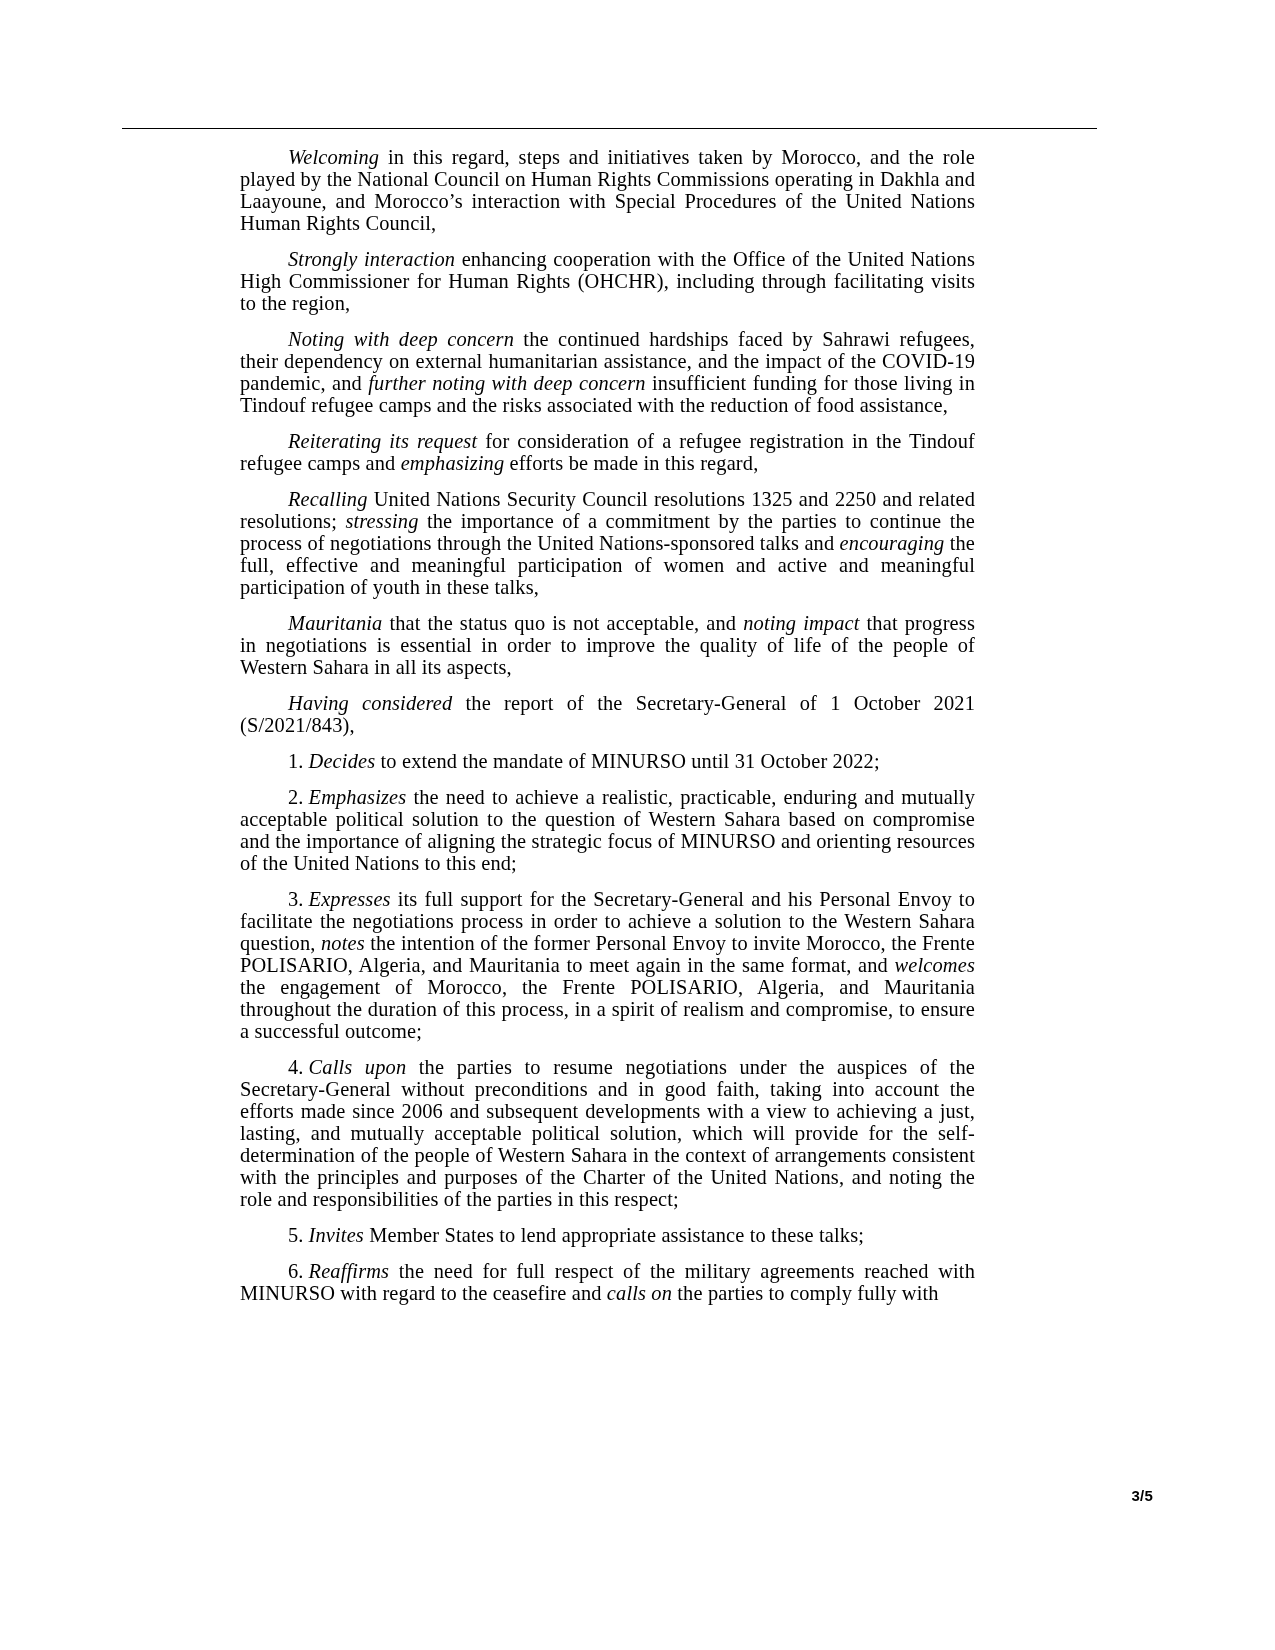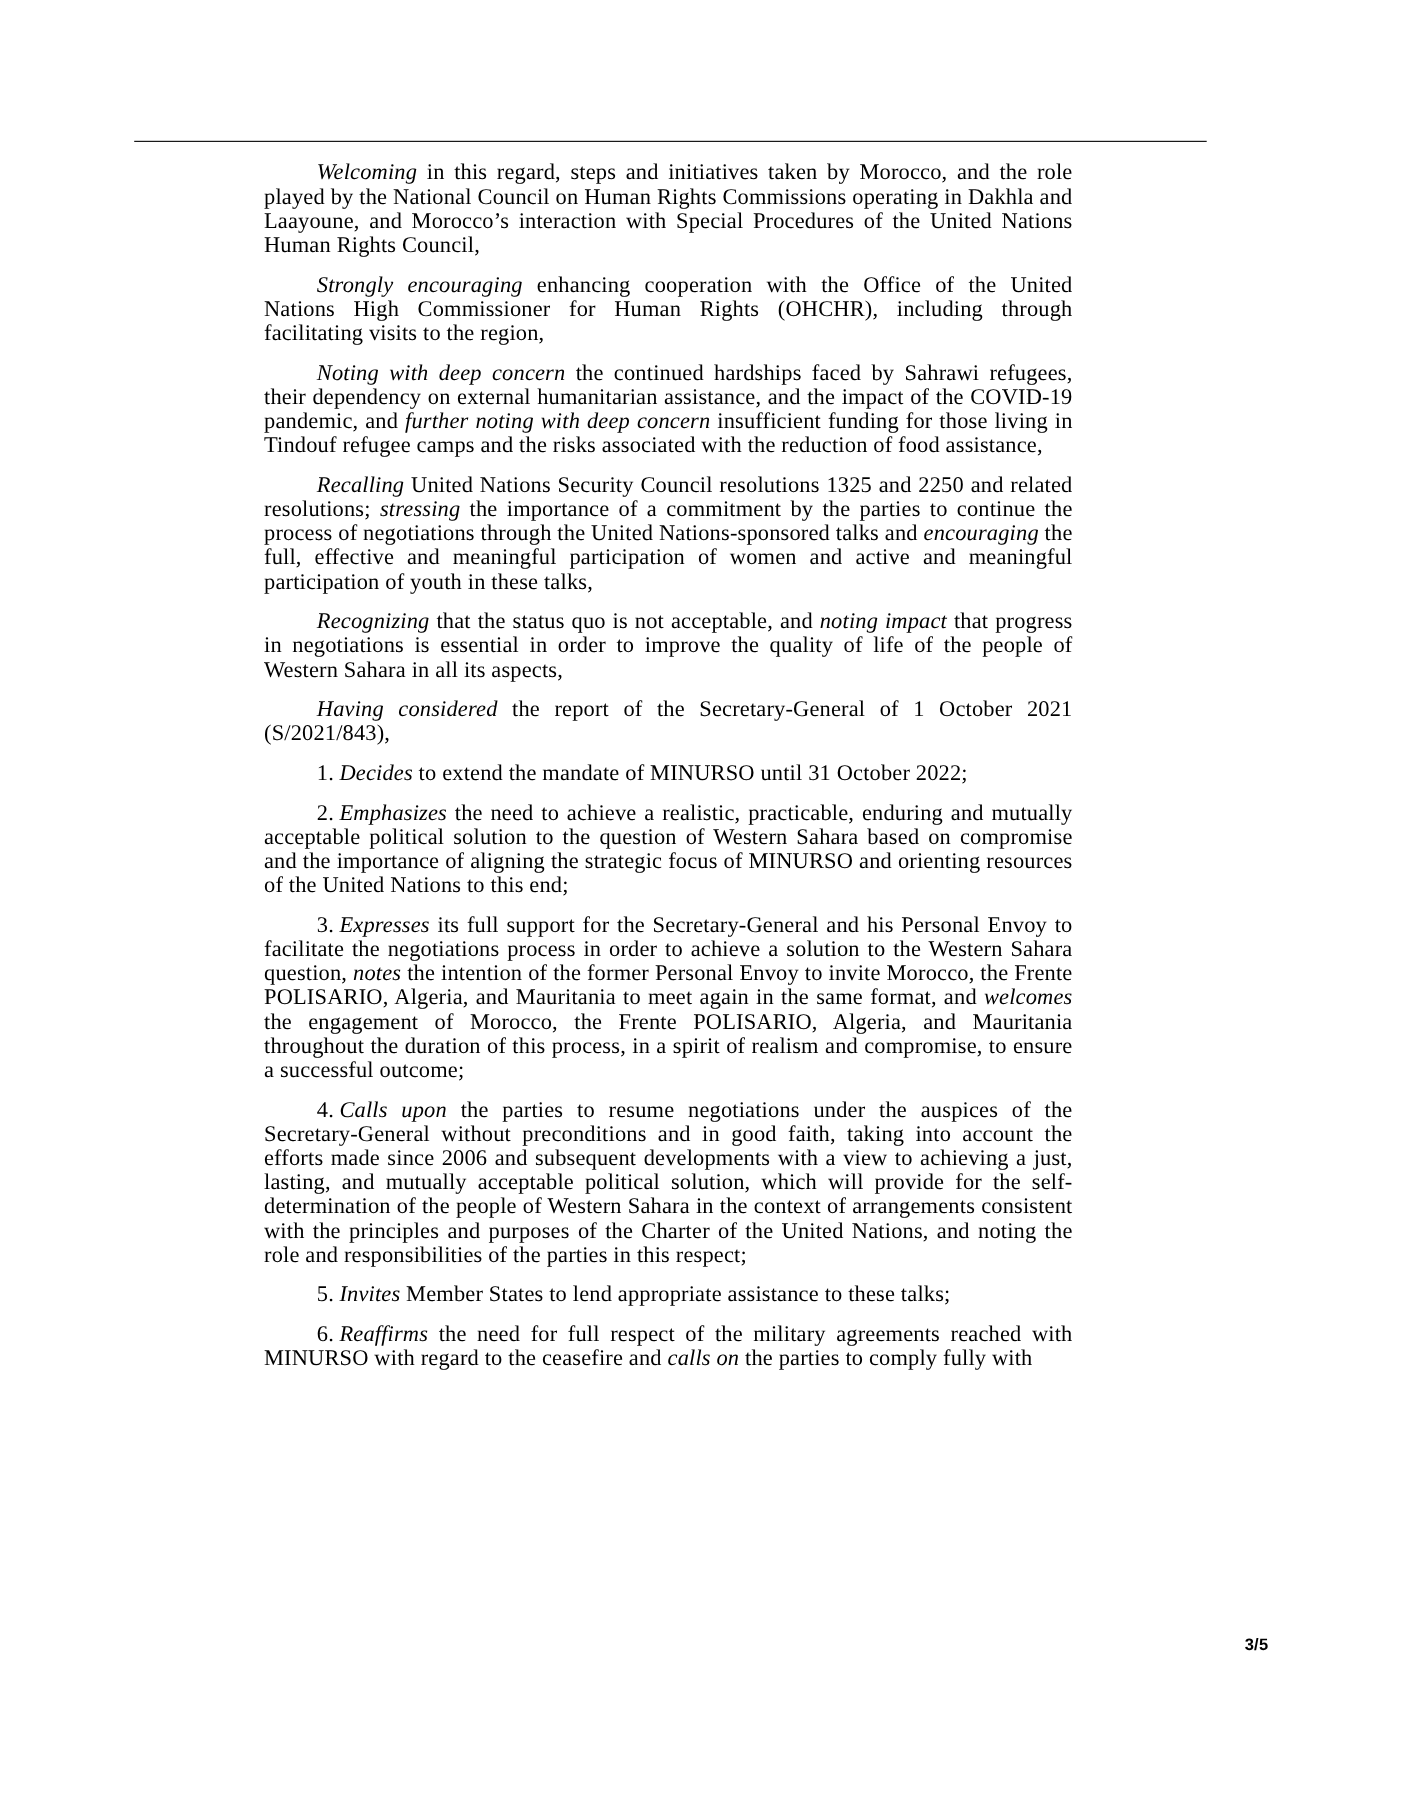"Strongly encouraging" i { text: encouraging -> interaction }
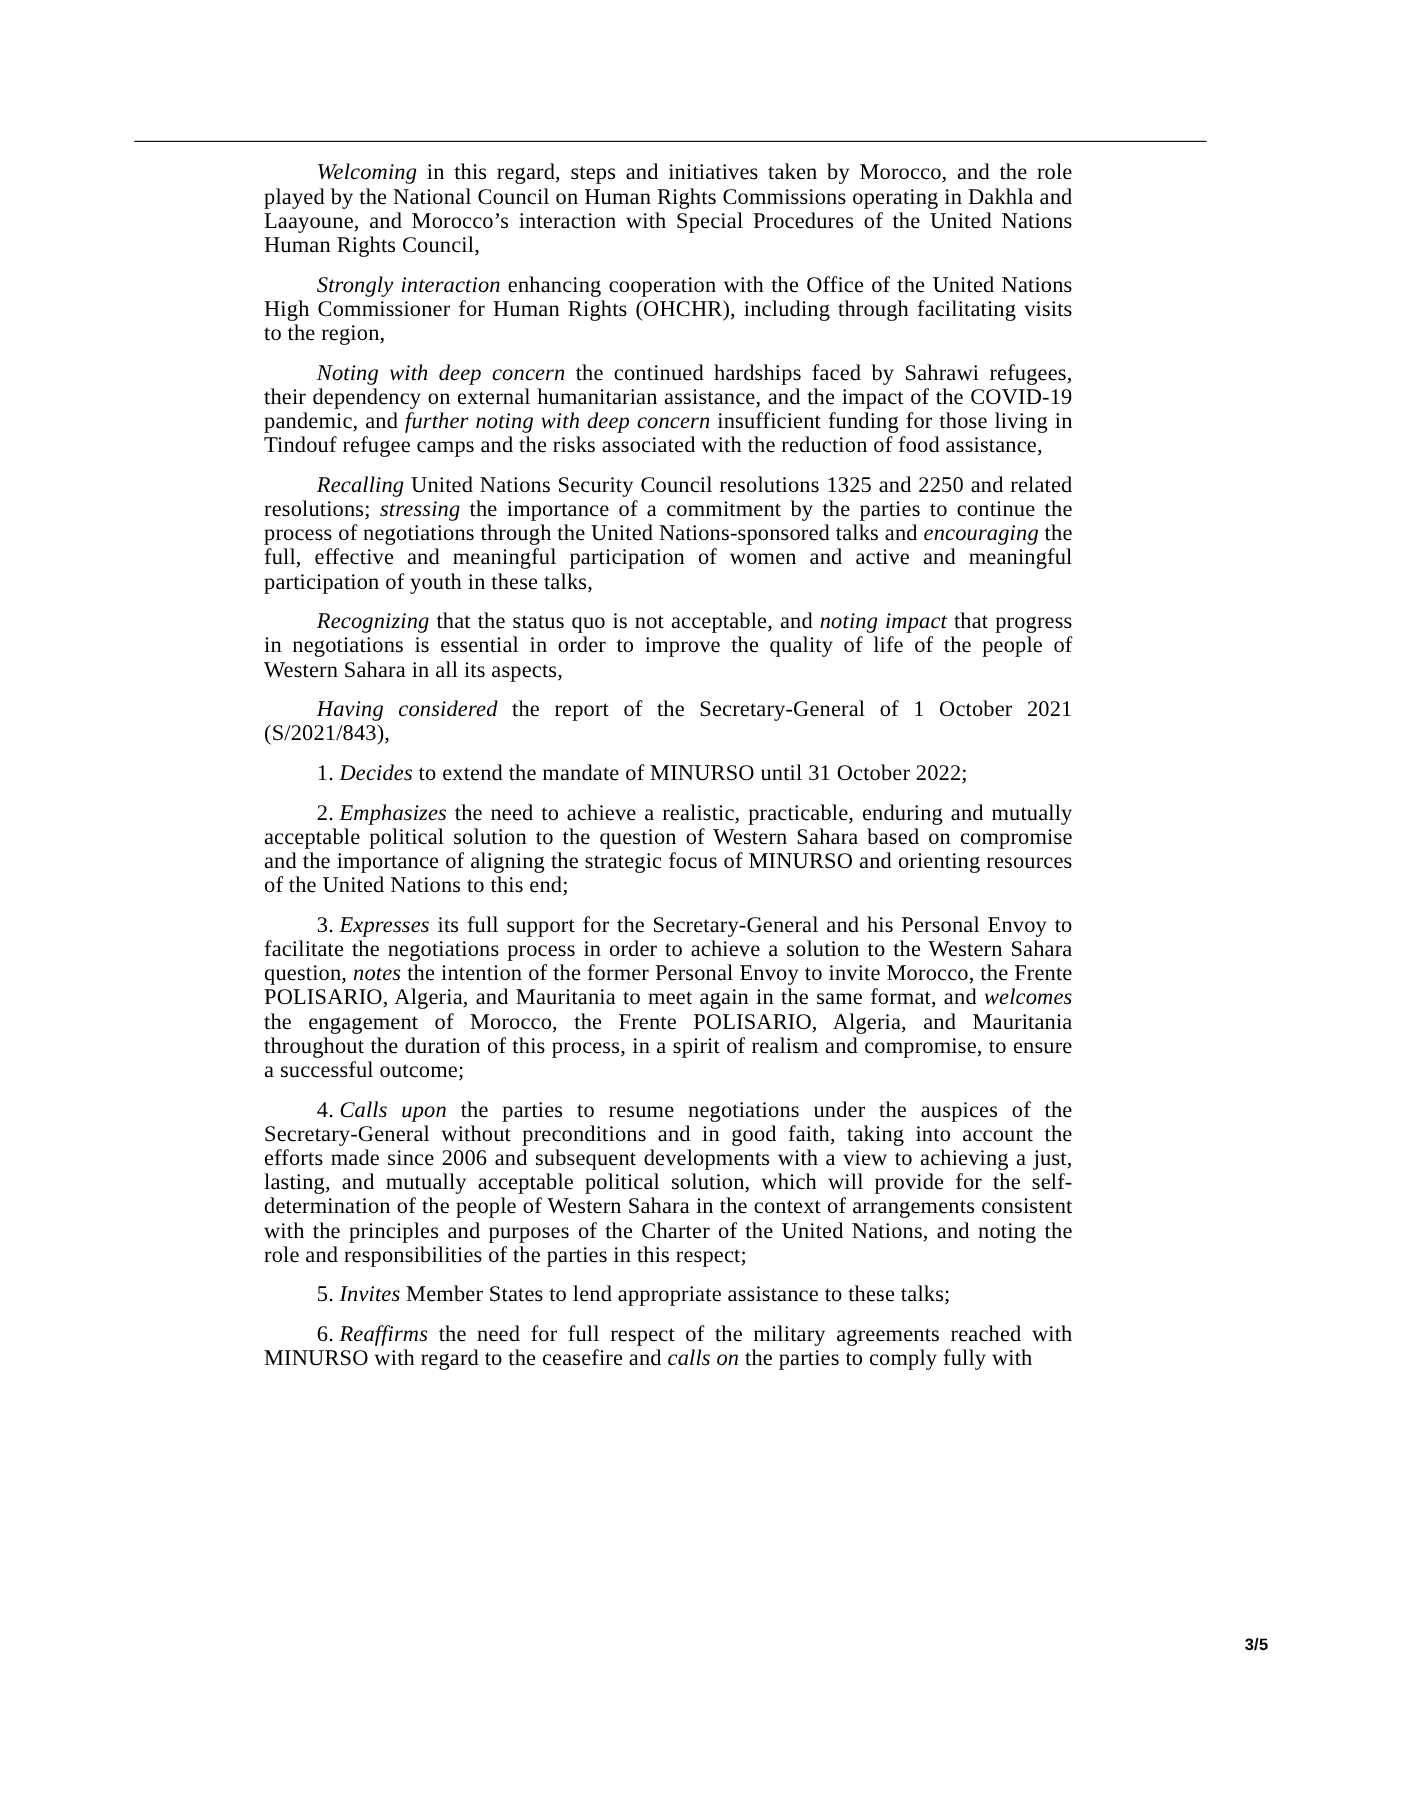"Reiterating its request for" p.para { html: none -> <p><span></span><i>Reiterating its request</i><span> for consideration of a refugee registration in the Tindouf refugee camps and </span><i>emphasizing</i><span> efforts be made in this regard,</span></p> }
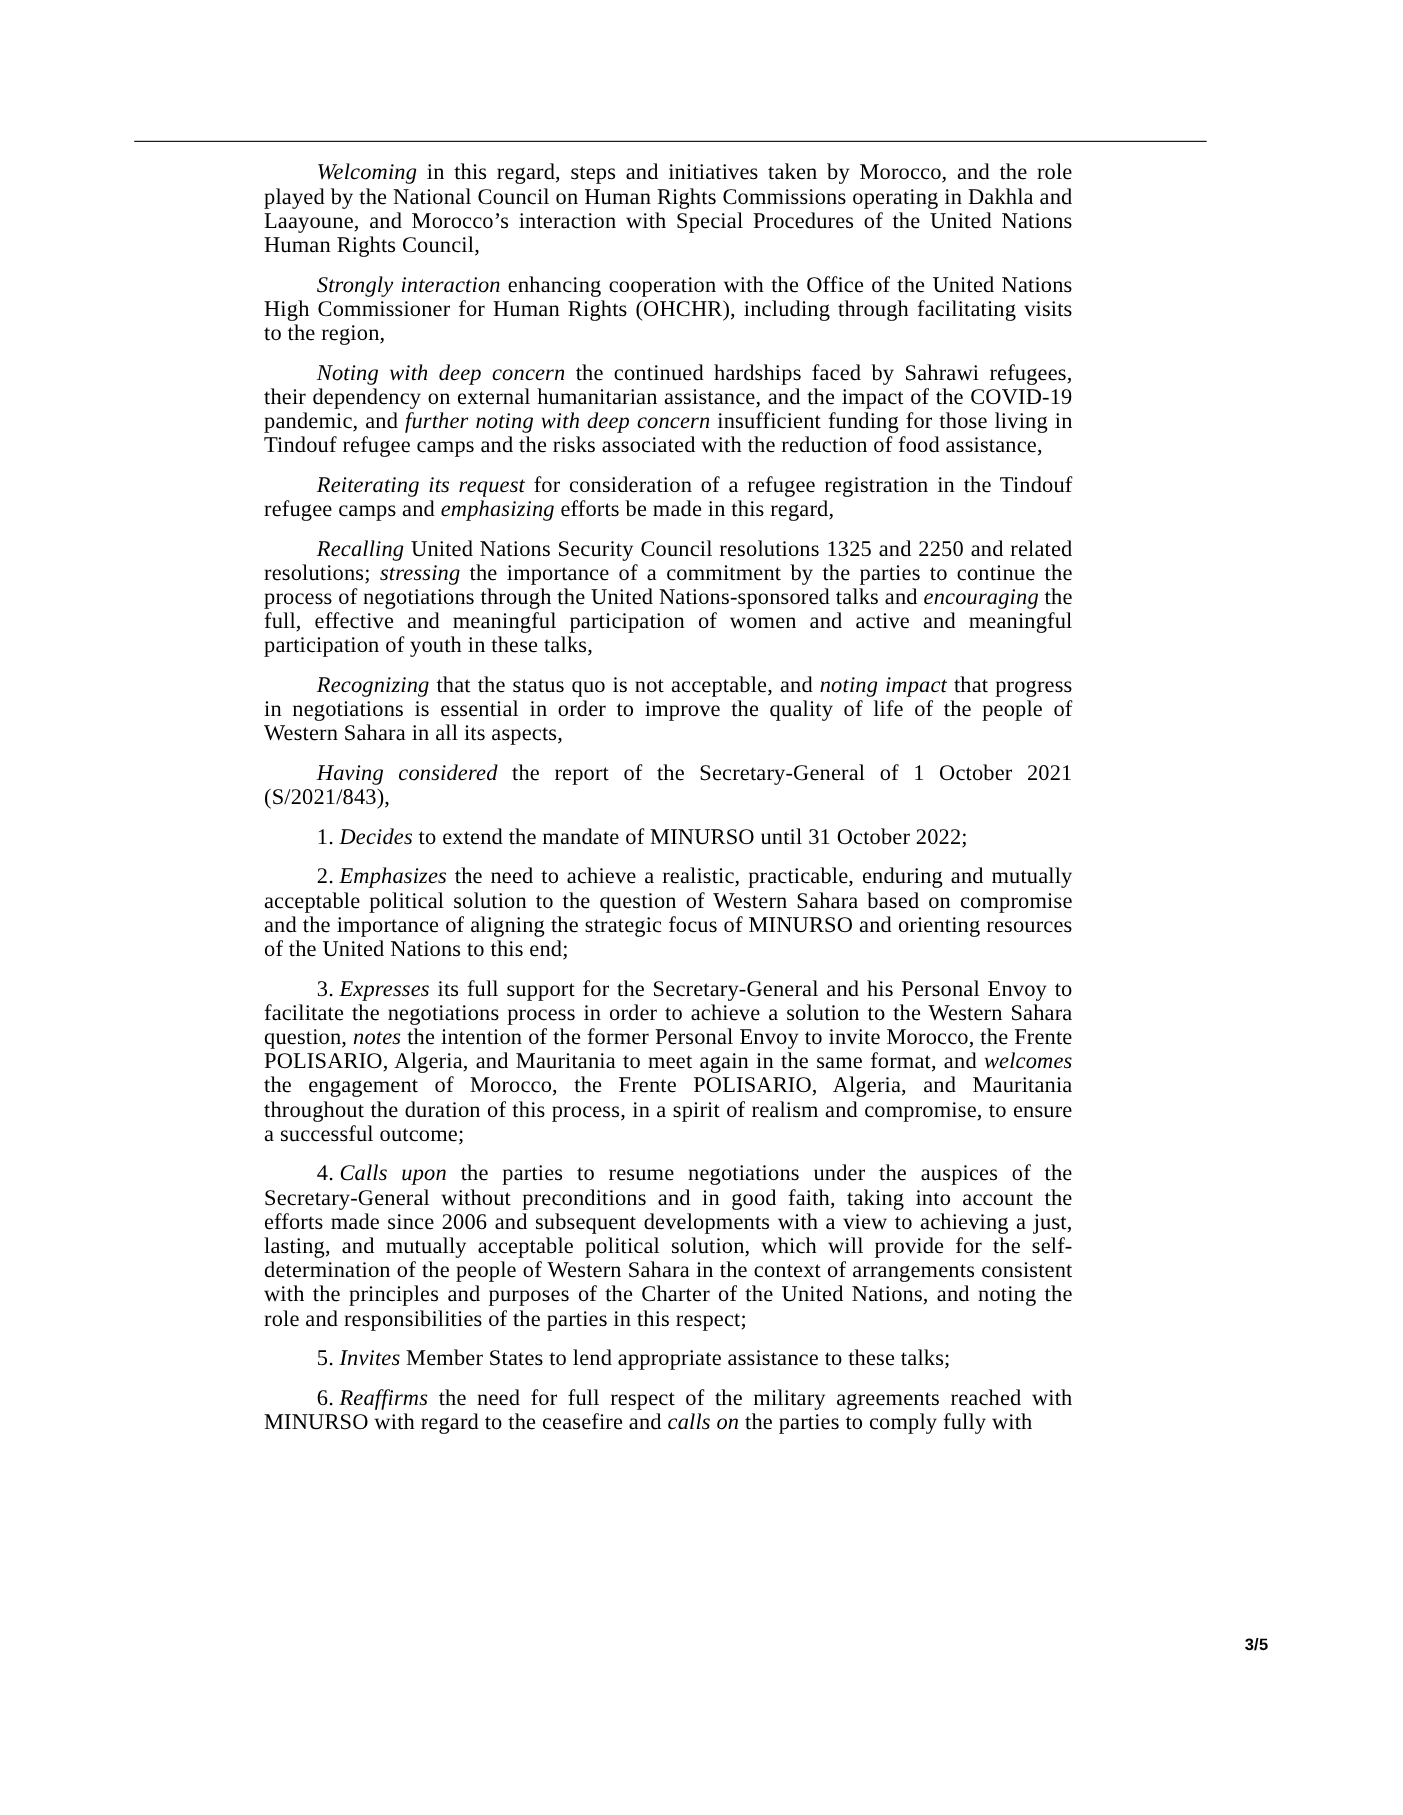"Recognizing" i { text: Recognizing -> Mauritania }
